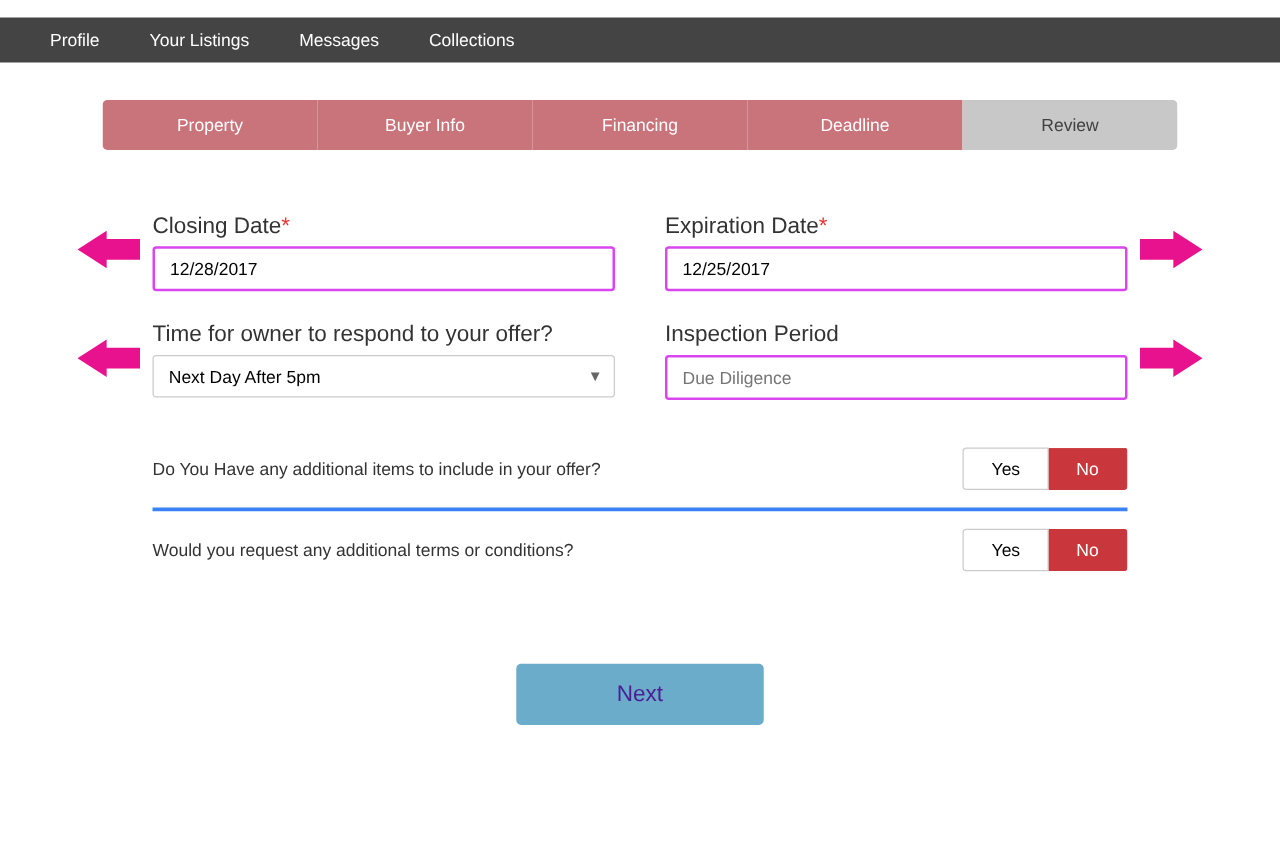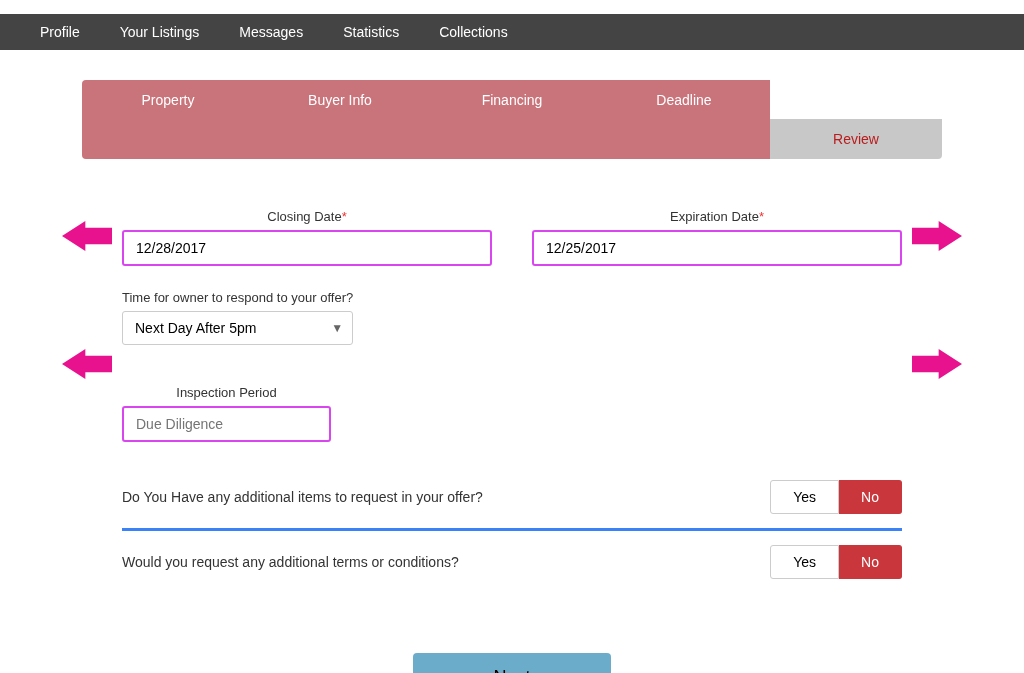"Statistics" a { html: <a>Statistics</a> -> none }
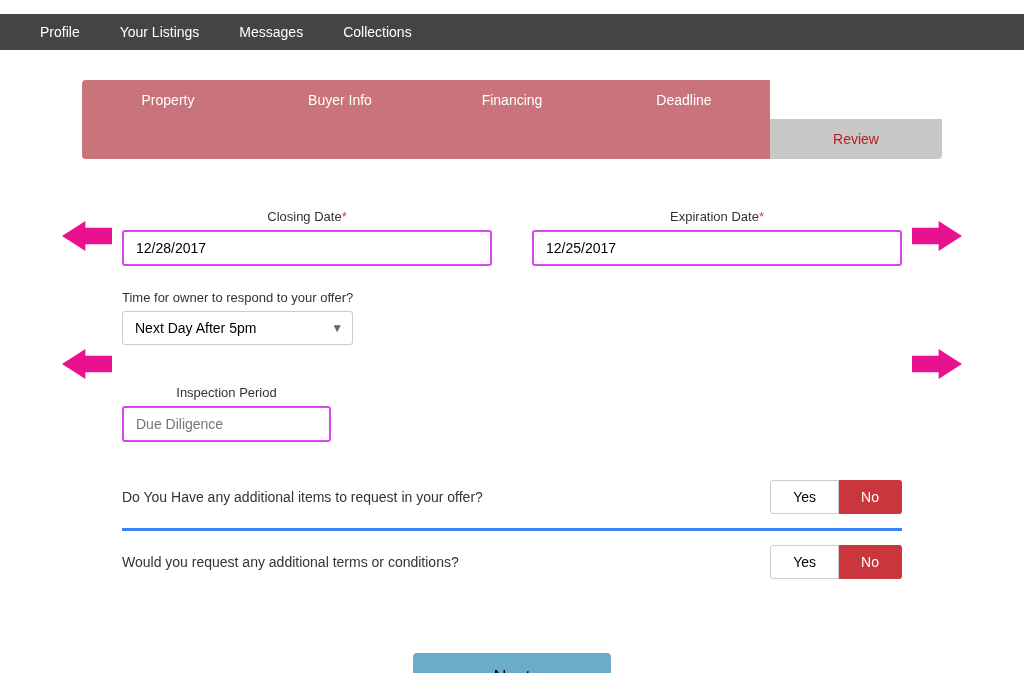"Review" .progress-tab.inactive { color: #b91c1c -> #404040; margin-top: 39px -> none }
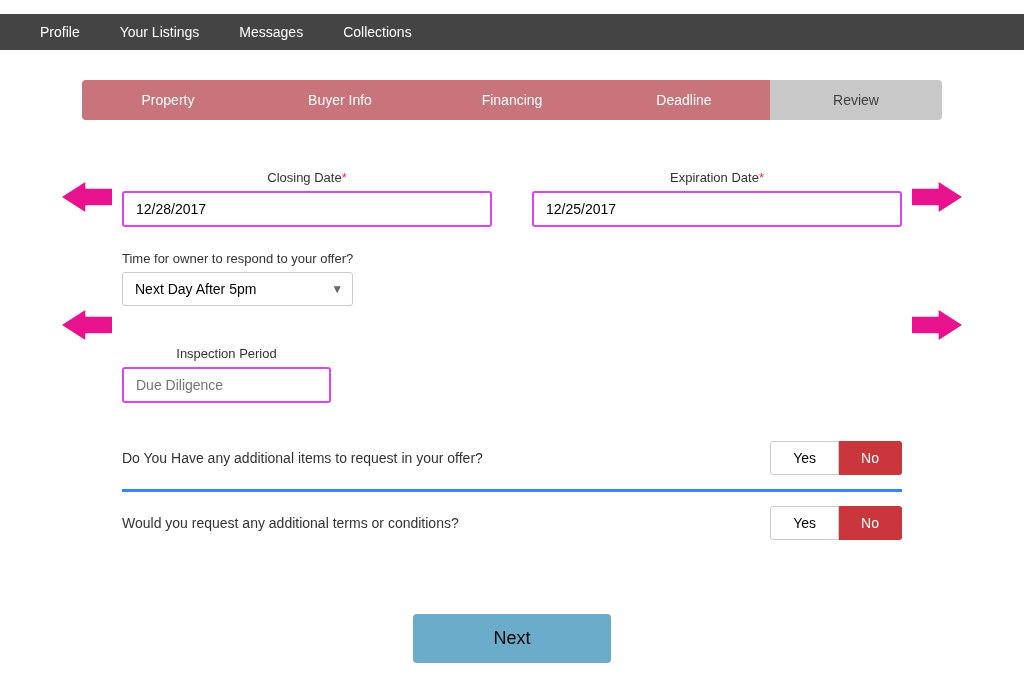"Closing Date*" .form-label { font-size: 13px -> 18px; text-align: center -> none }
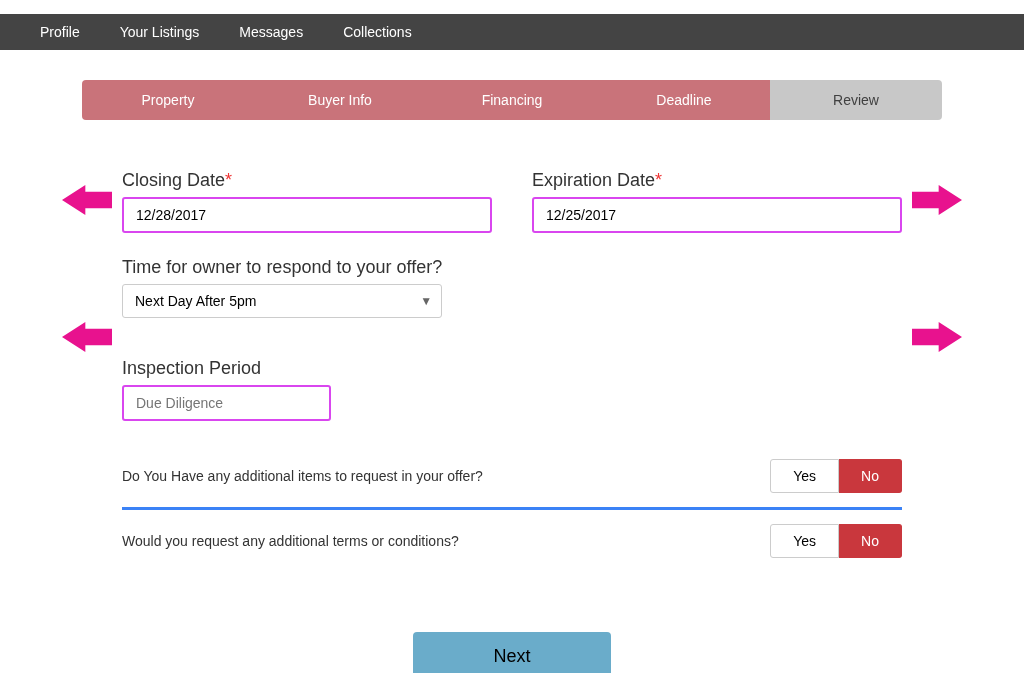"Time for owner to respond" div.form-row { flex-direction: column -> none }
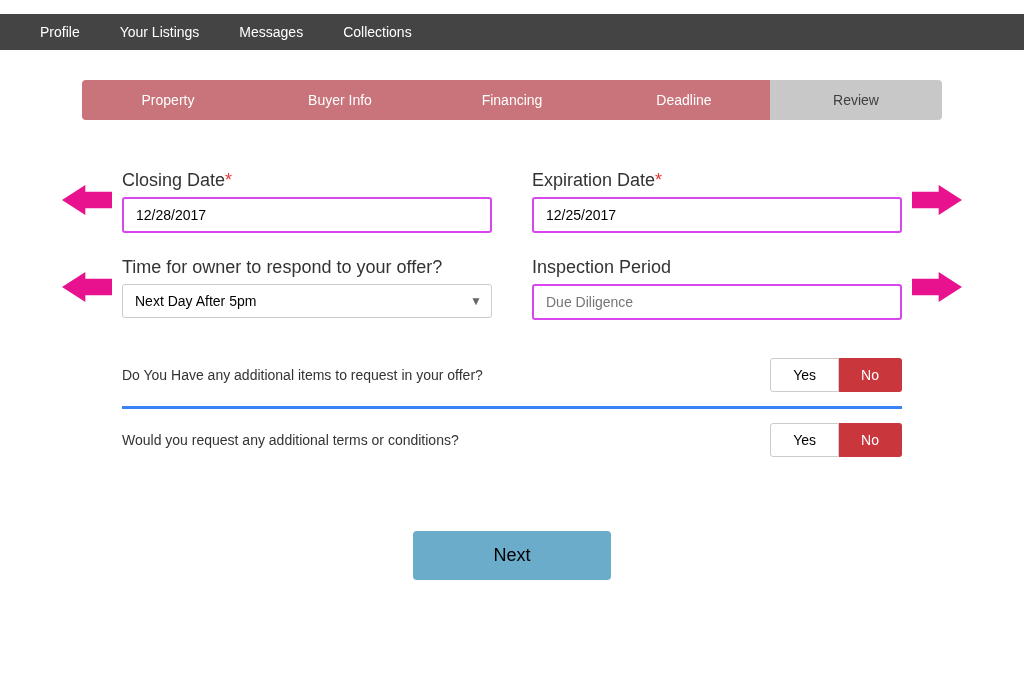"Do You Have any additional" span.question-text { text: request -> include }
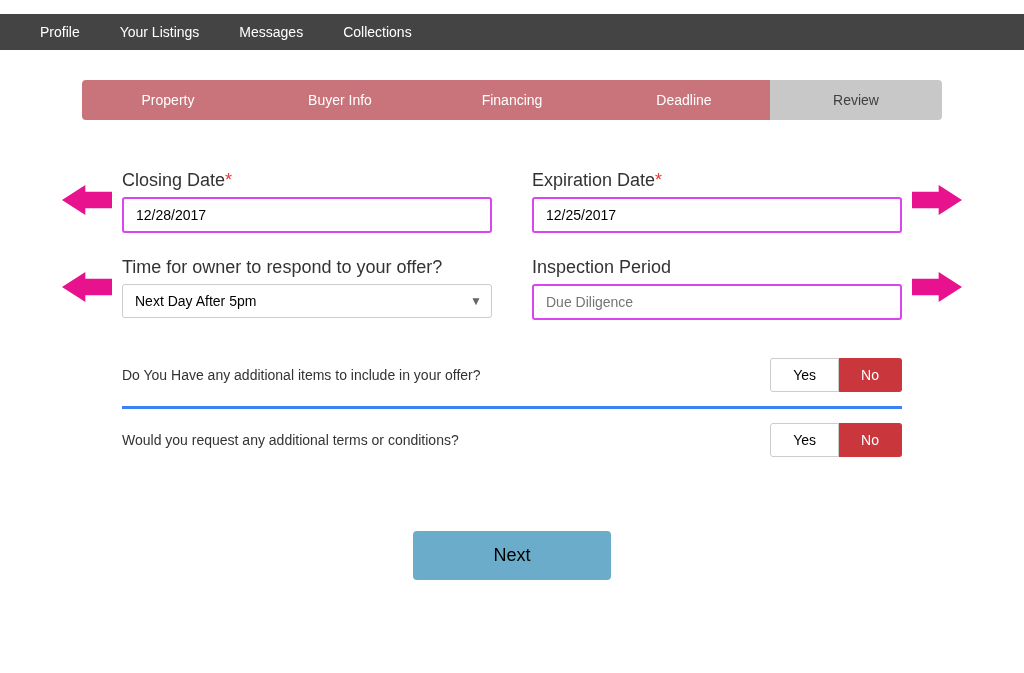"Next" .next-btn { color: #000000 -> #4c1d95 }
